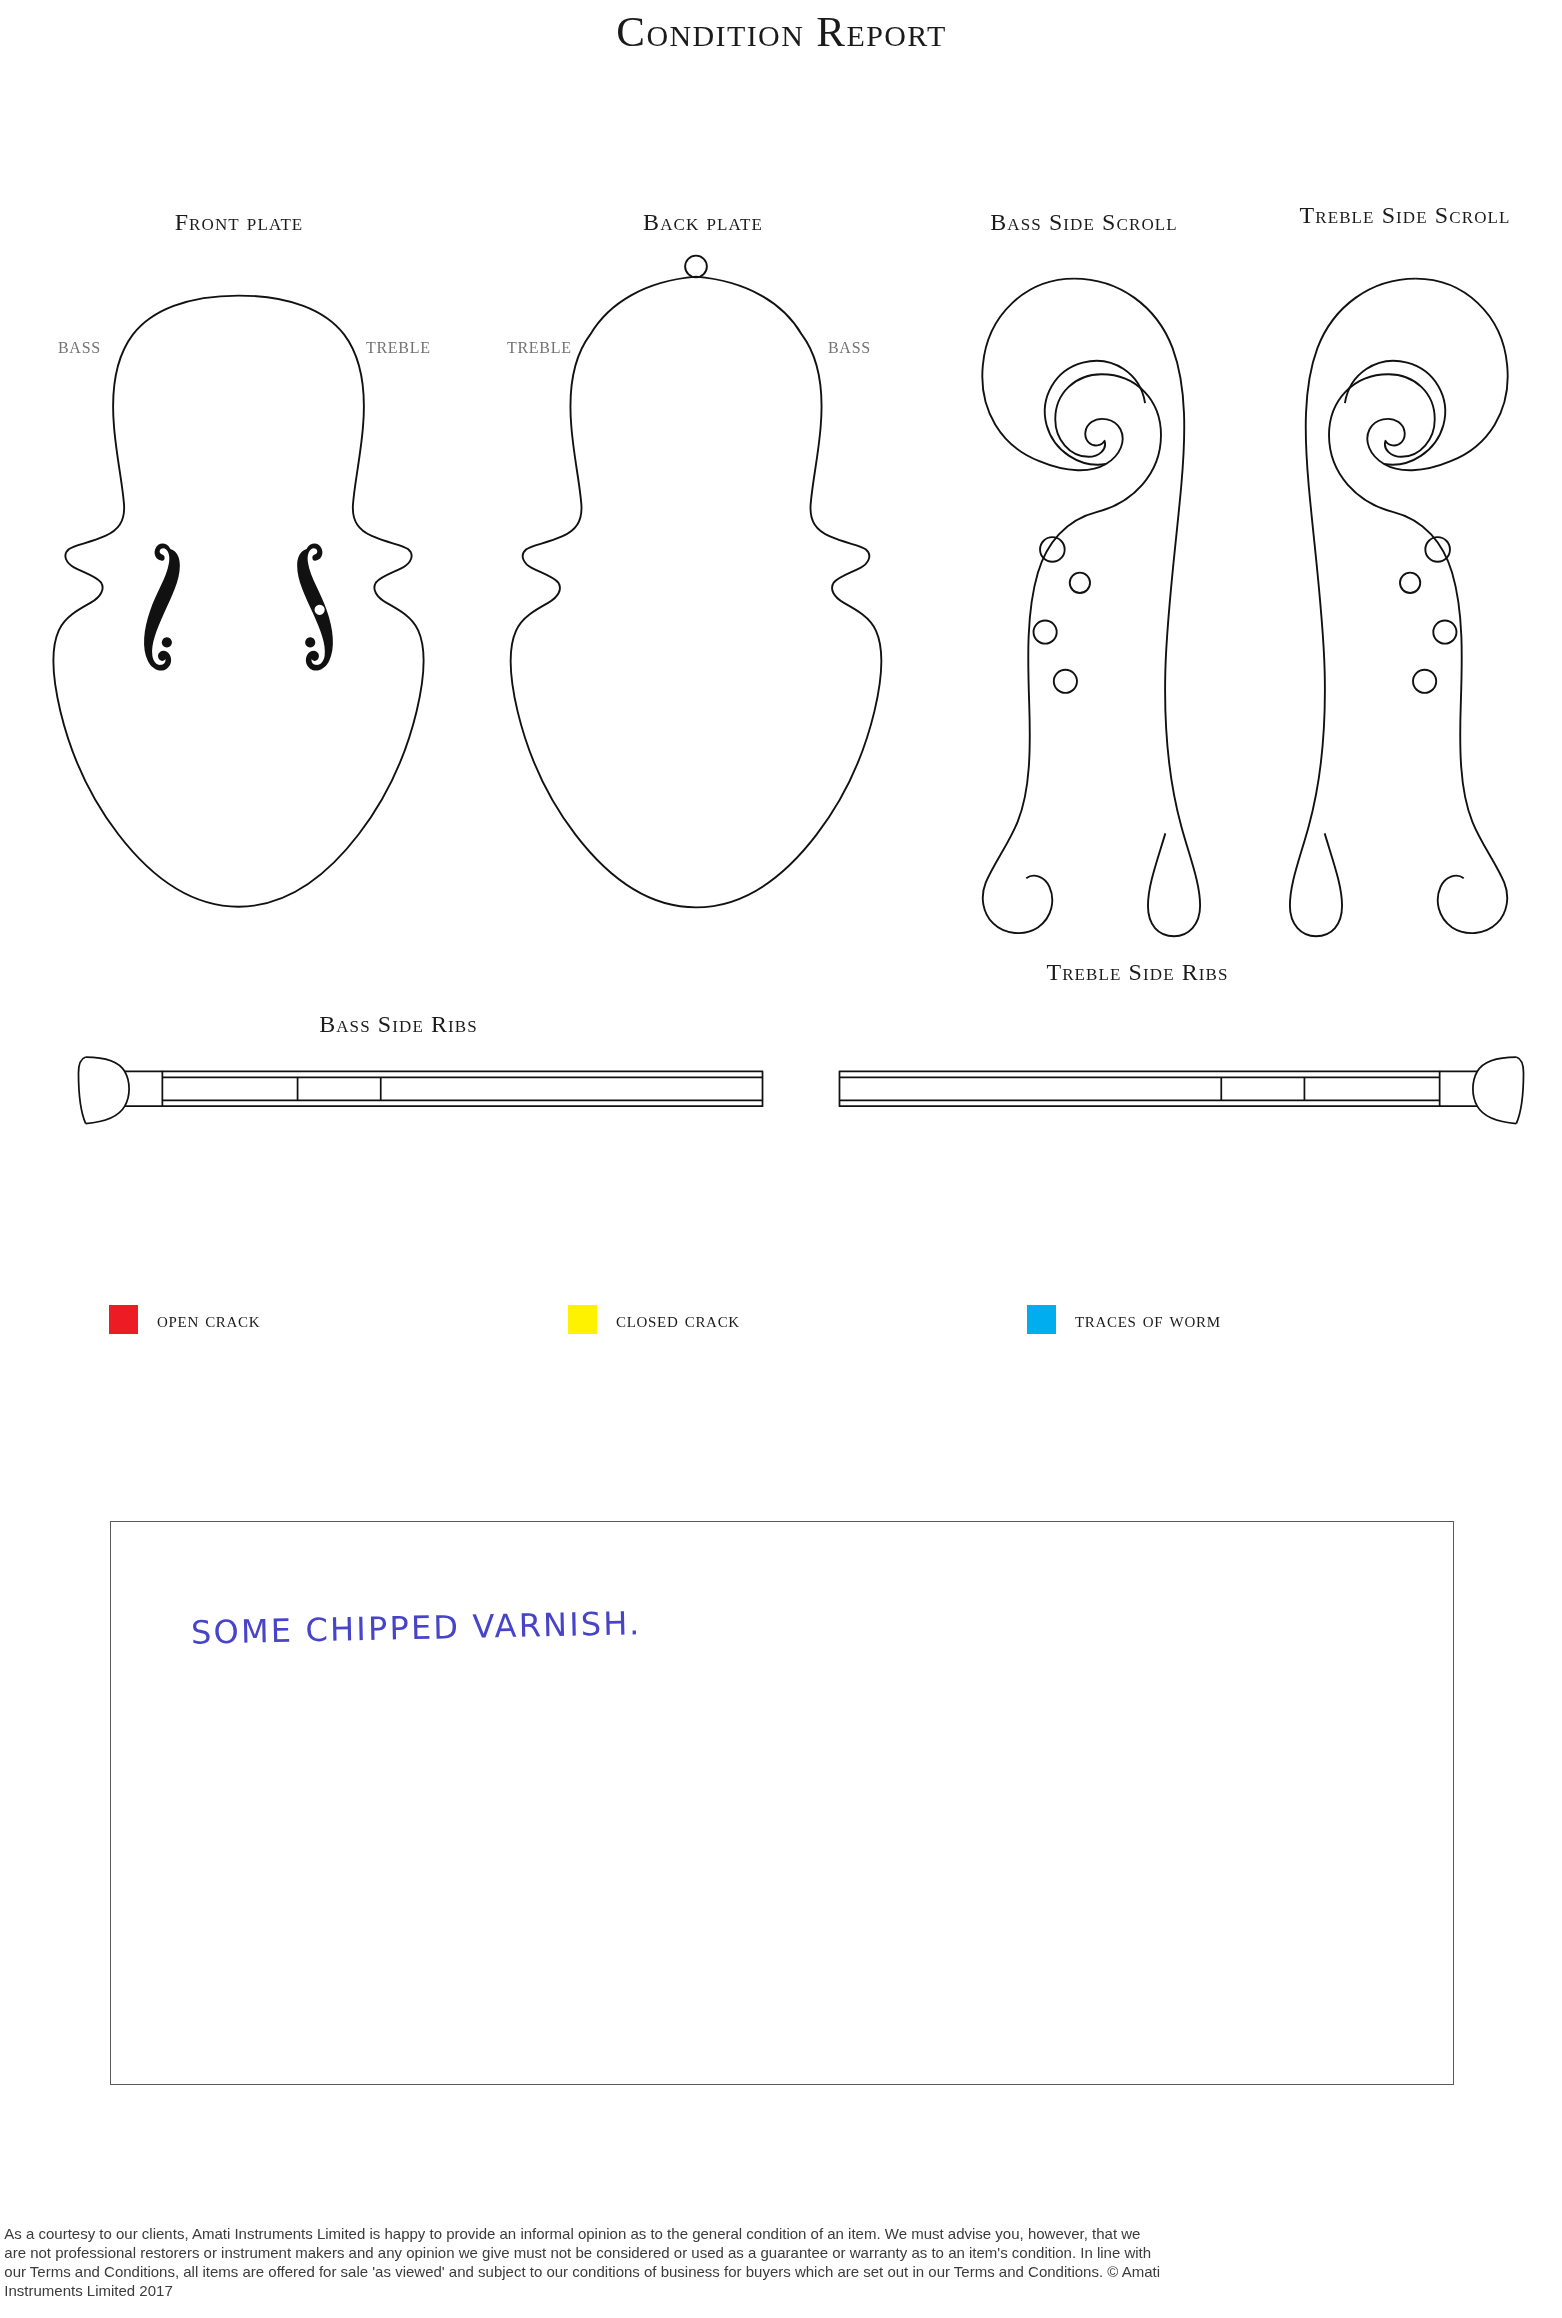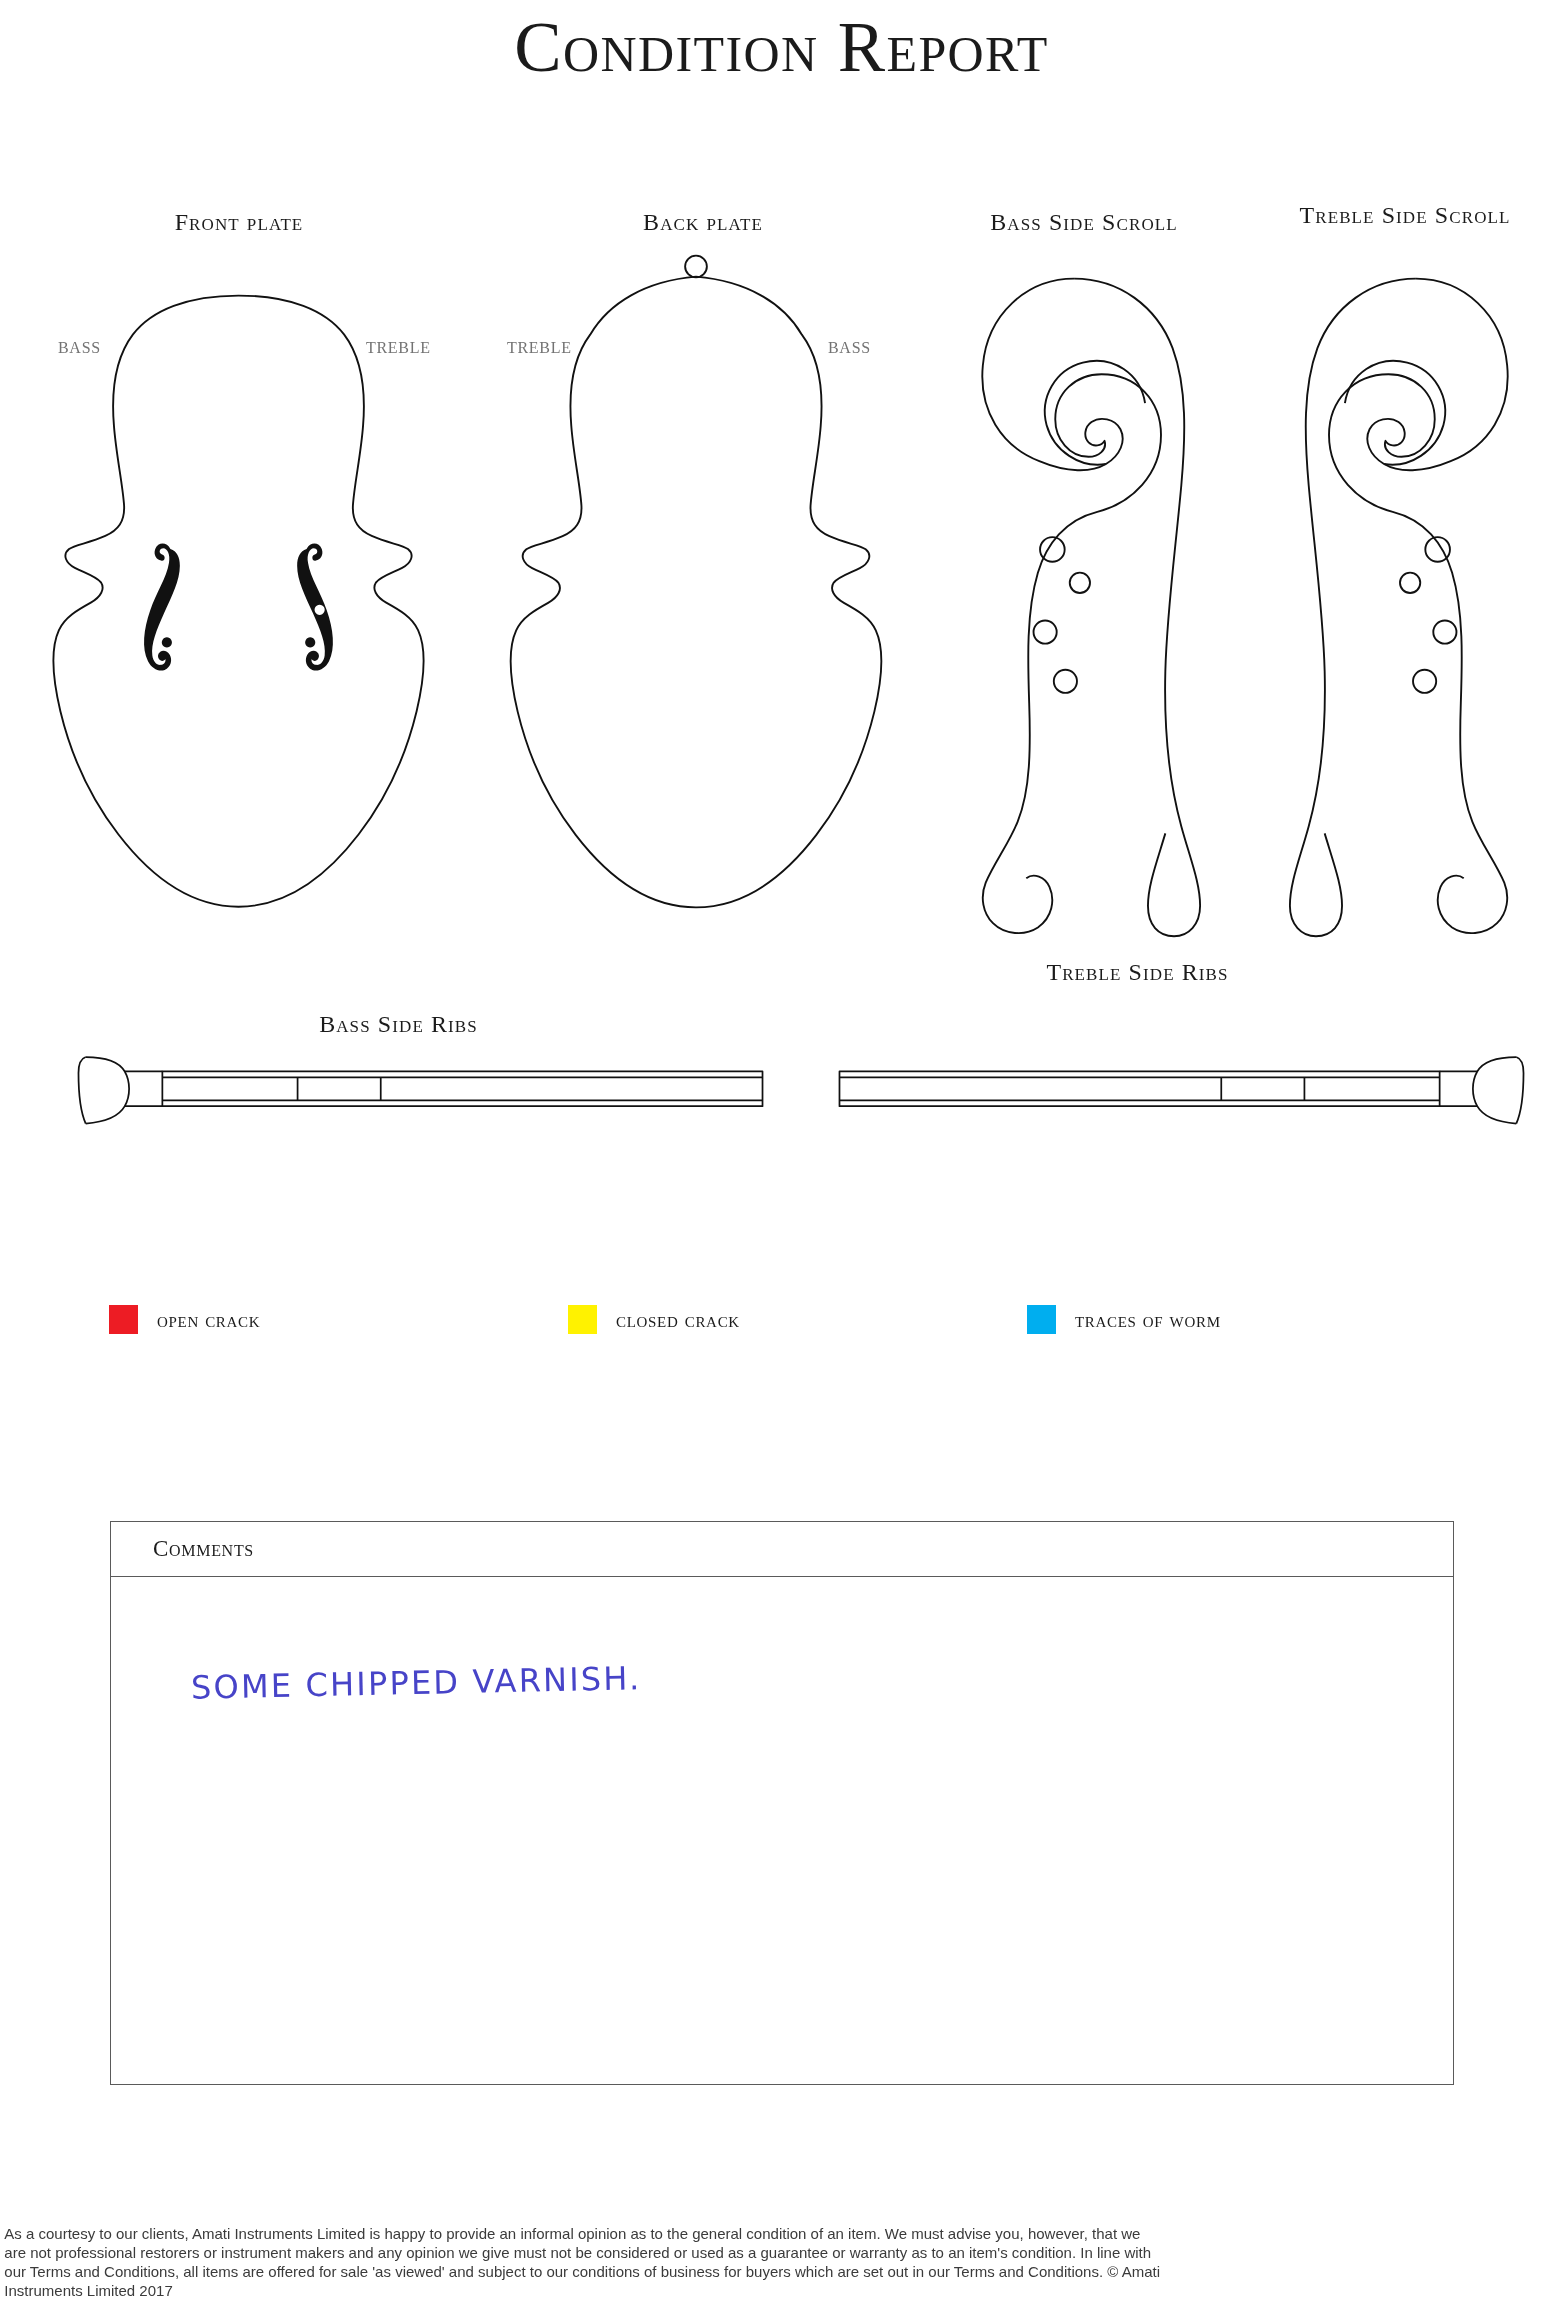"Condition Report" .page-title { font-size: 71px -> 43px }
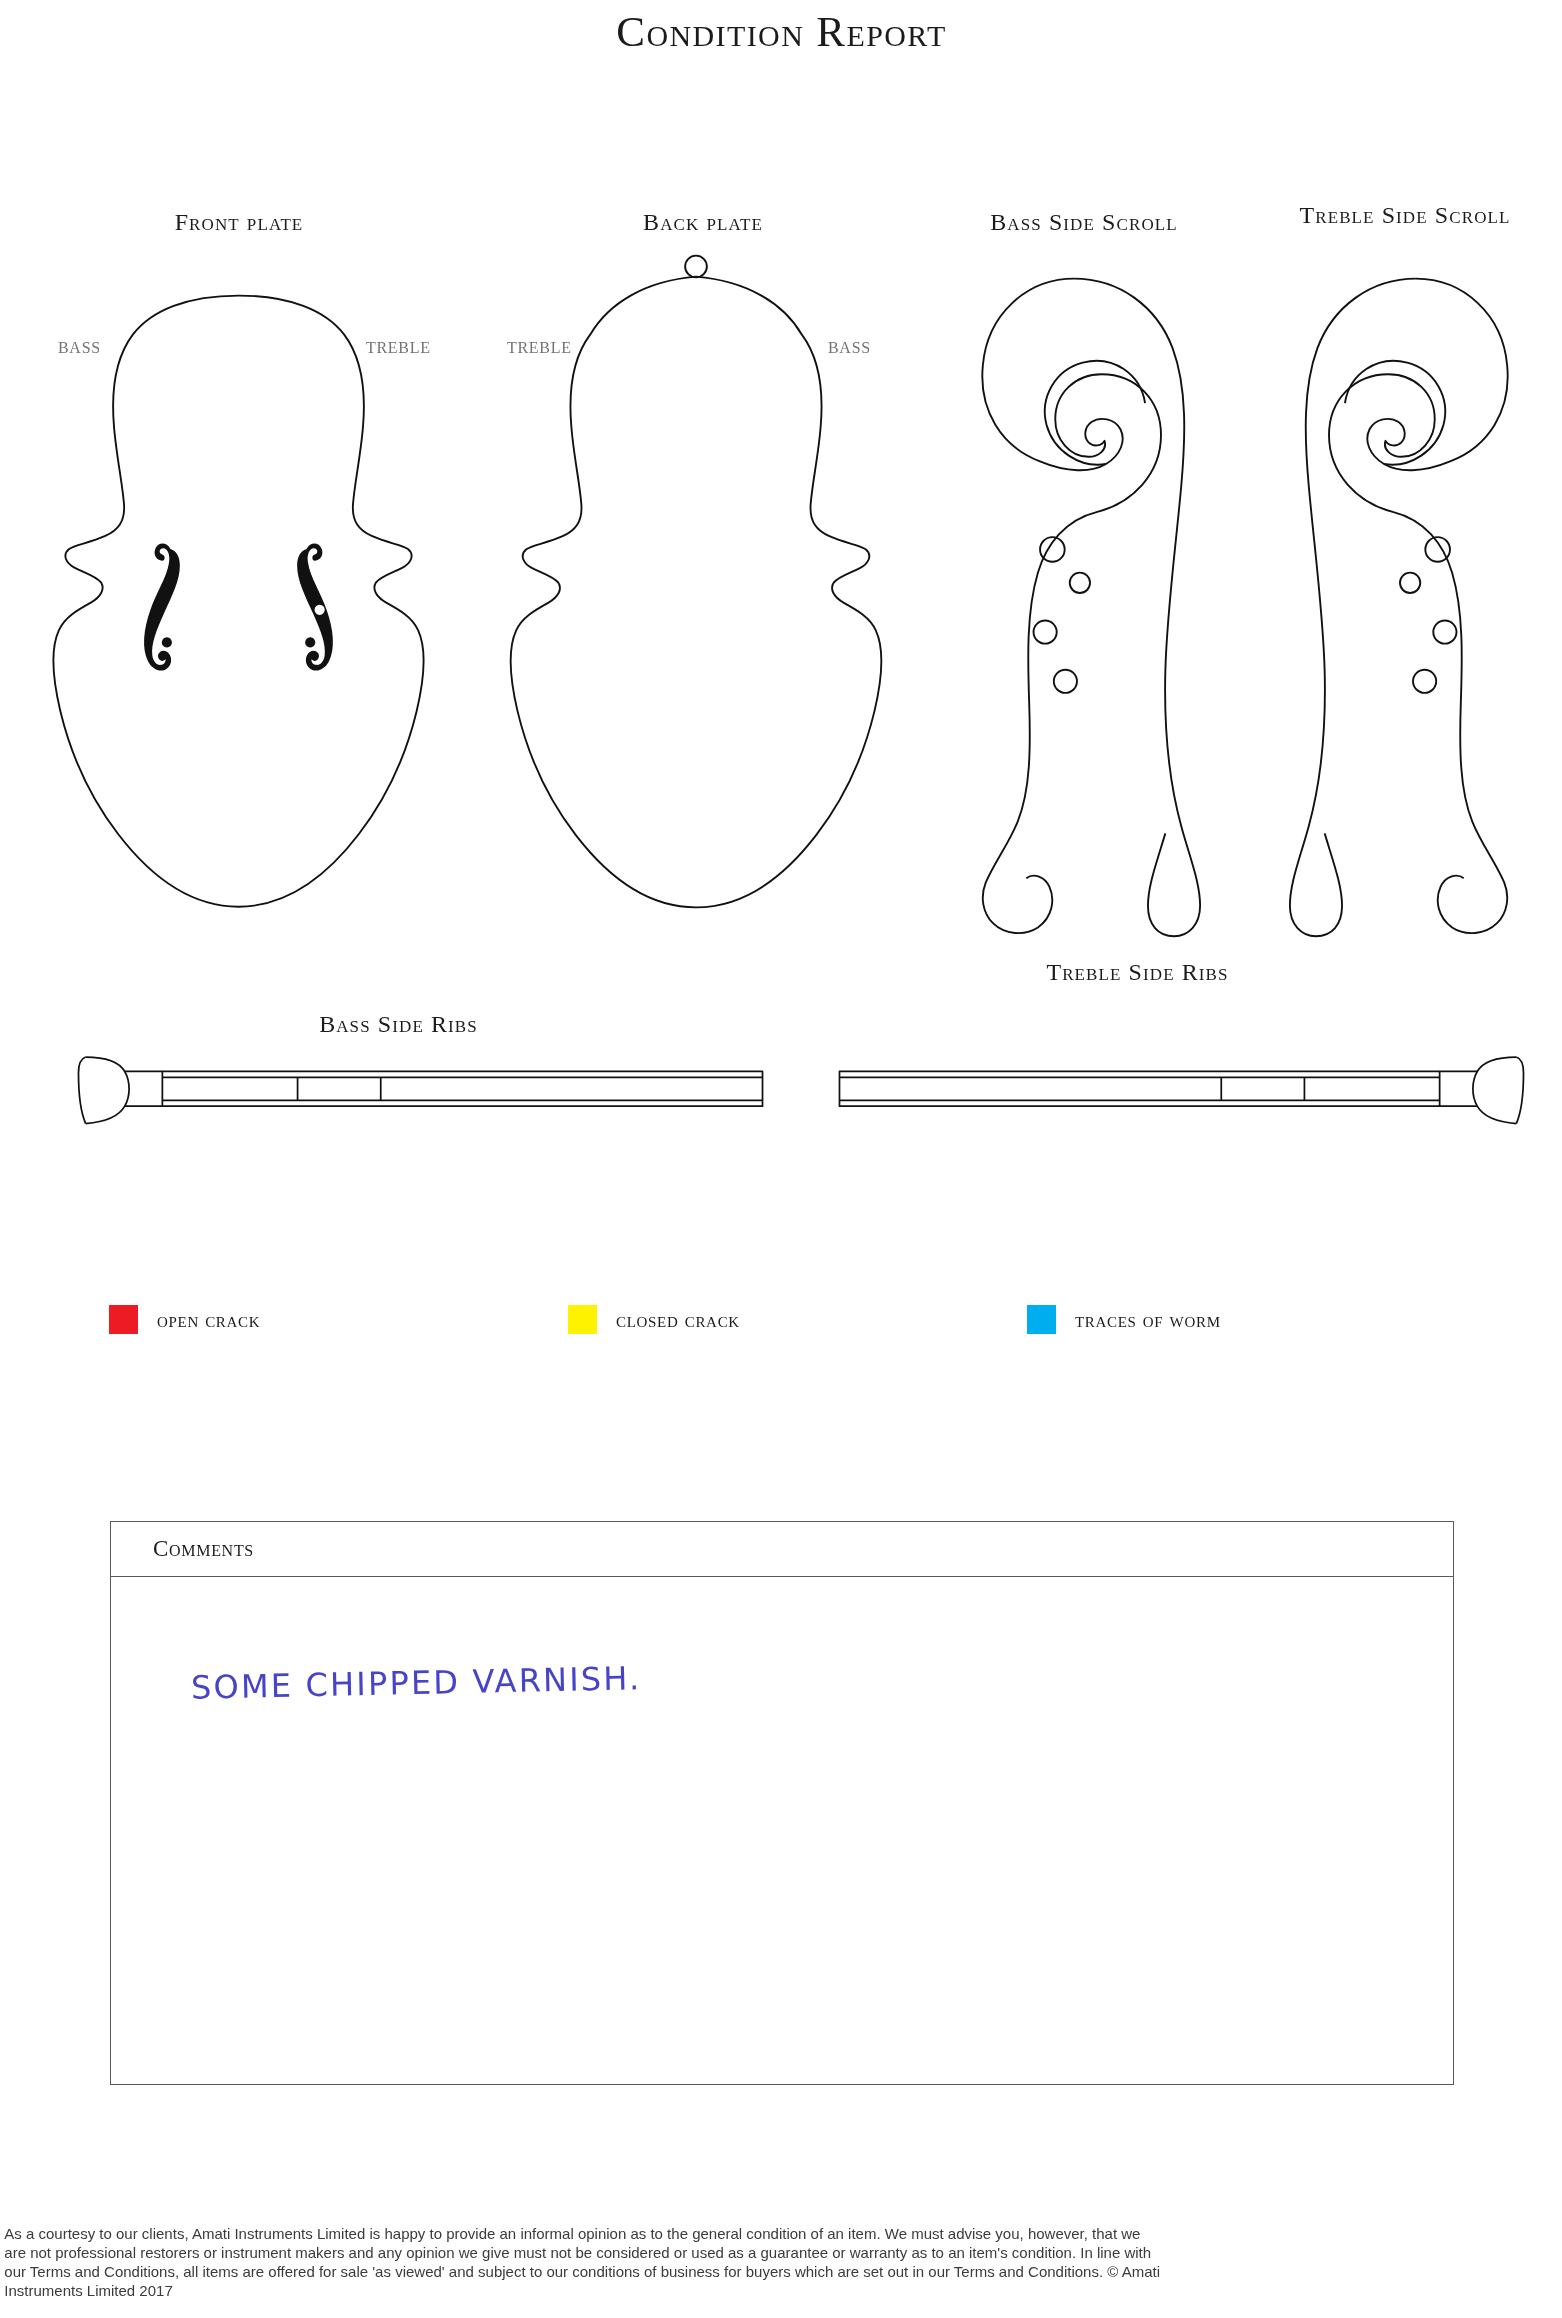"Comments" div.comments-header { html: <div> <span>Comments</span> </div> -> none }
